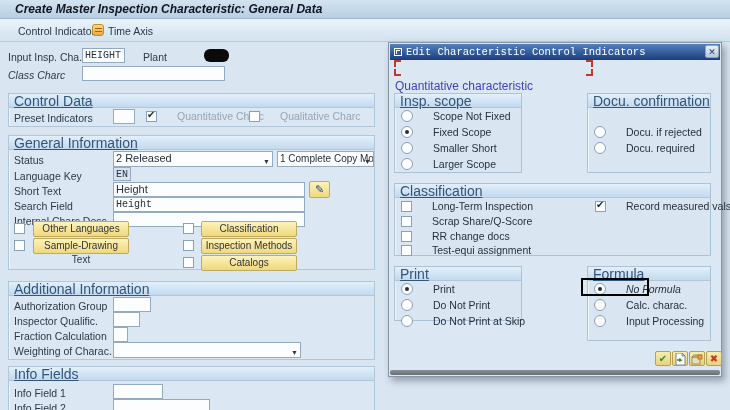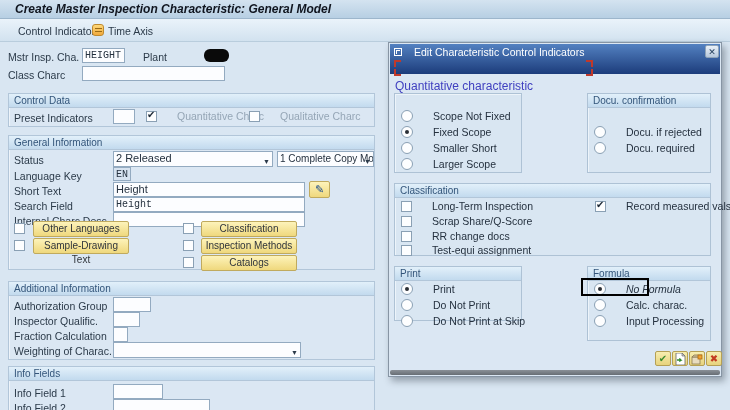"Create Master Inspection Characteristic:" div.titlebar { text: Model -> Data }
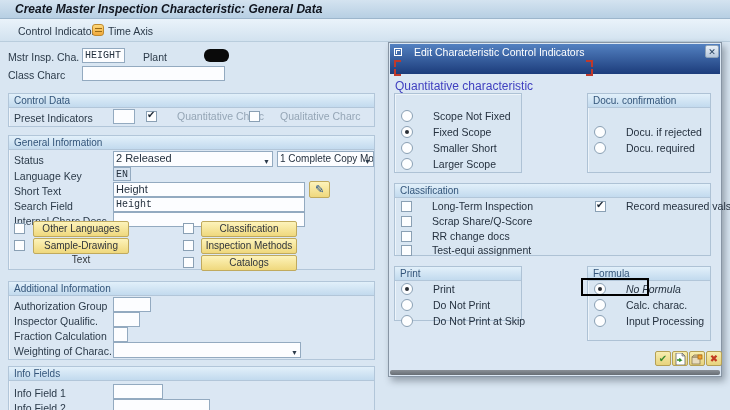"Mstr Insp. Cha." span.lbl { text: Mstr -> Input }
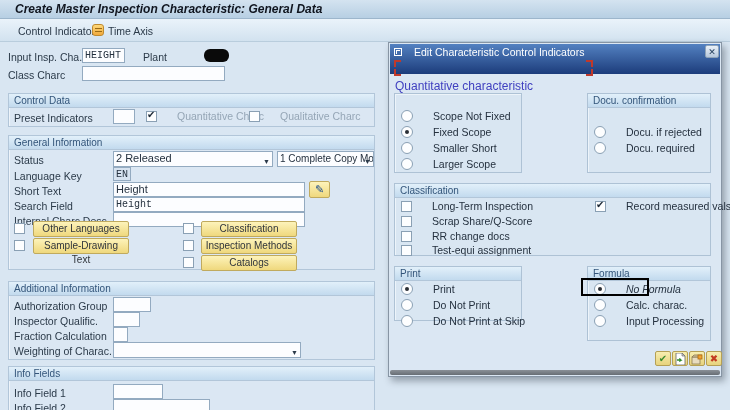"Edit Characteristic Control Indicators" .dlgtitle { font-family: none -> Liberation Mono, monospace; height: 30px -> 16px; padding-left: 24px -> 16px }
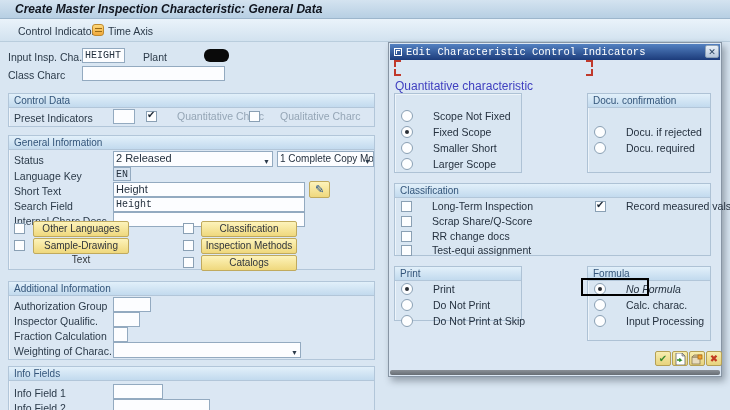"Class Charc" span.lbl { font-style: none -> italic }
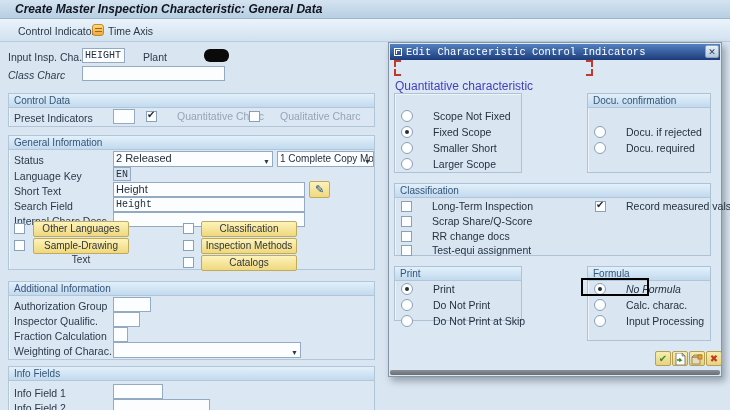"Control Data" .shead { font-size: 10px -> 14px; text-decoration: none -> underline }
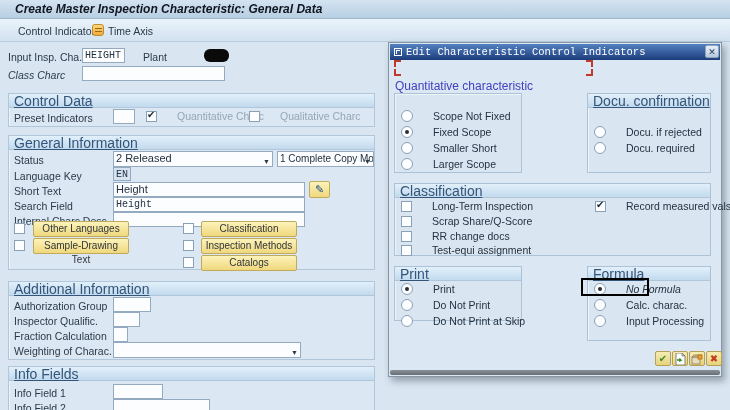"Insp. scope" div.shead { html: none -> <div>Insp. scope</div> }
